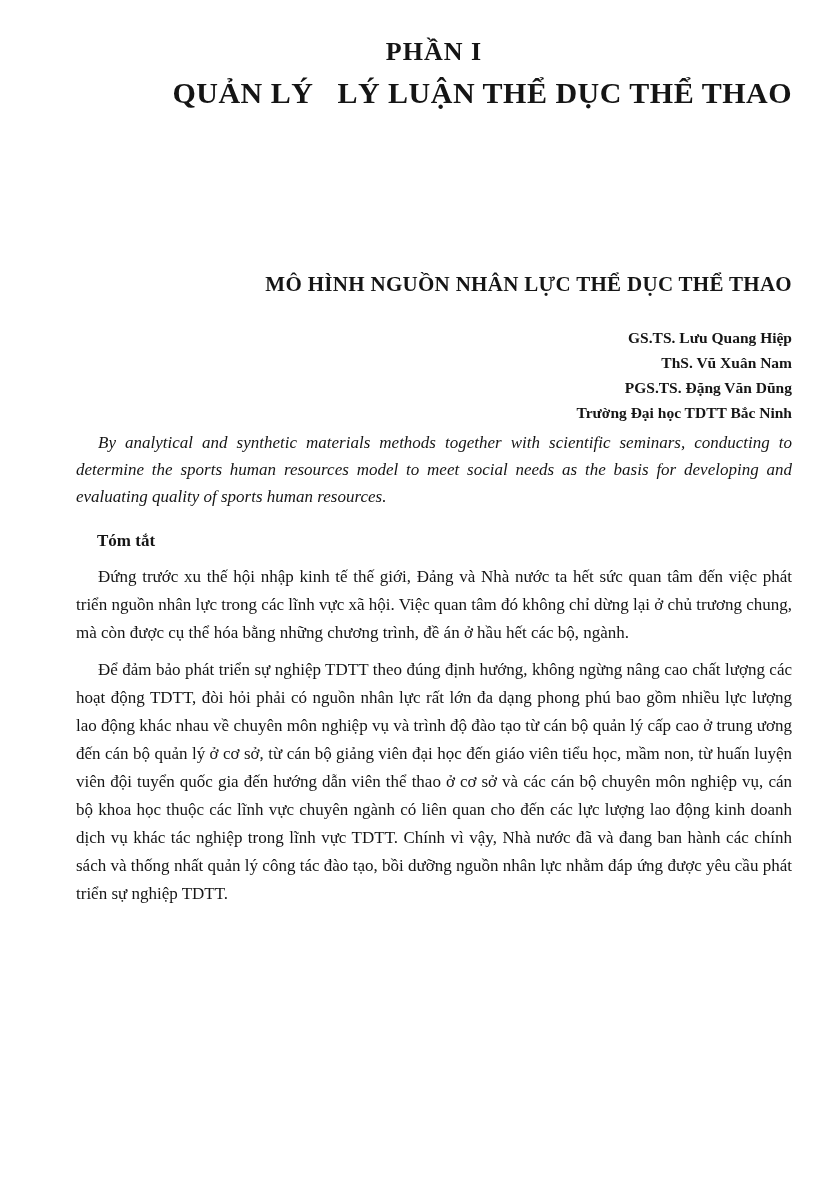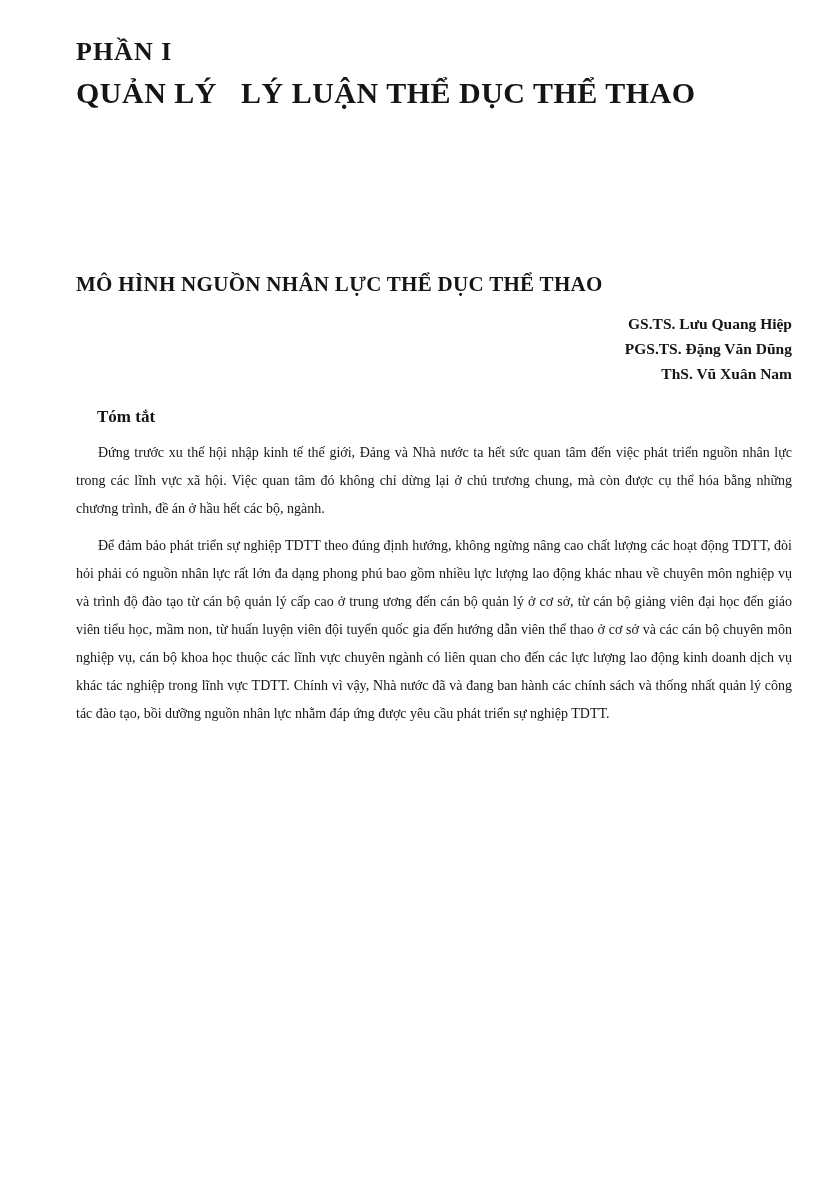"PHẦN I" .part-label { text-align: left -> center }
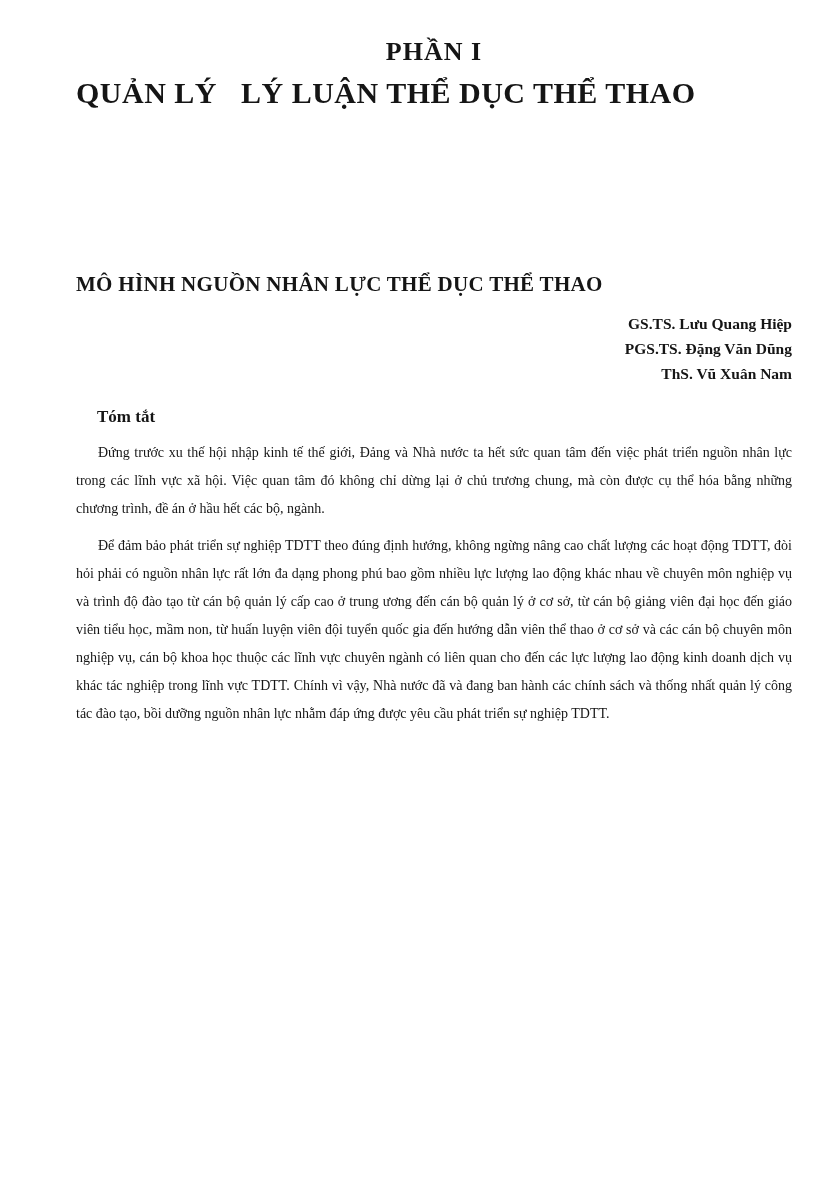"QUẢN LÝ LÝ LUẬN THỂ" .part-title { text-align: left -> right }
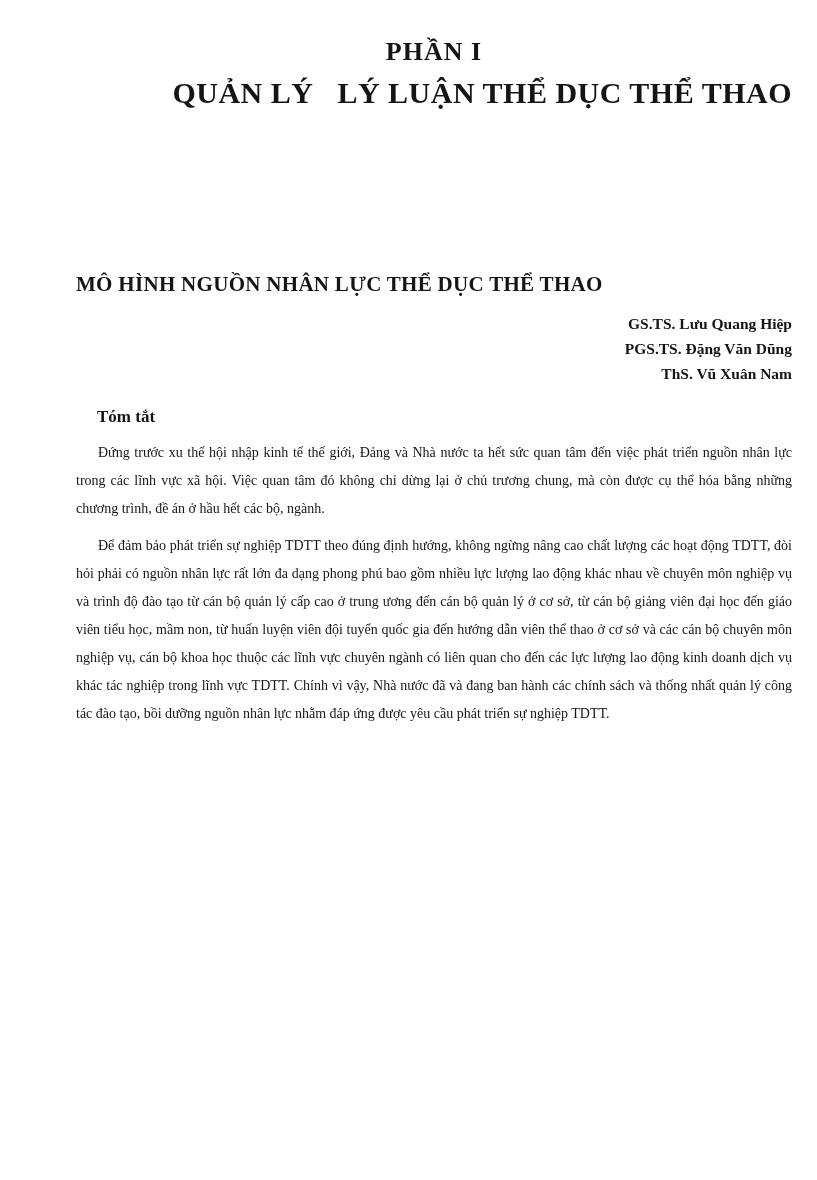"MÔ HÌNH NGUỒN NHÂN LỰC" .article-title { text-align: left -> right }
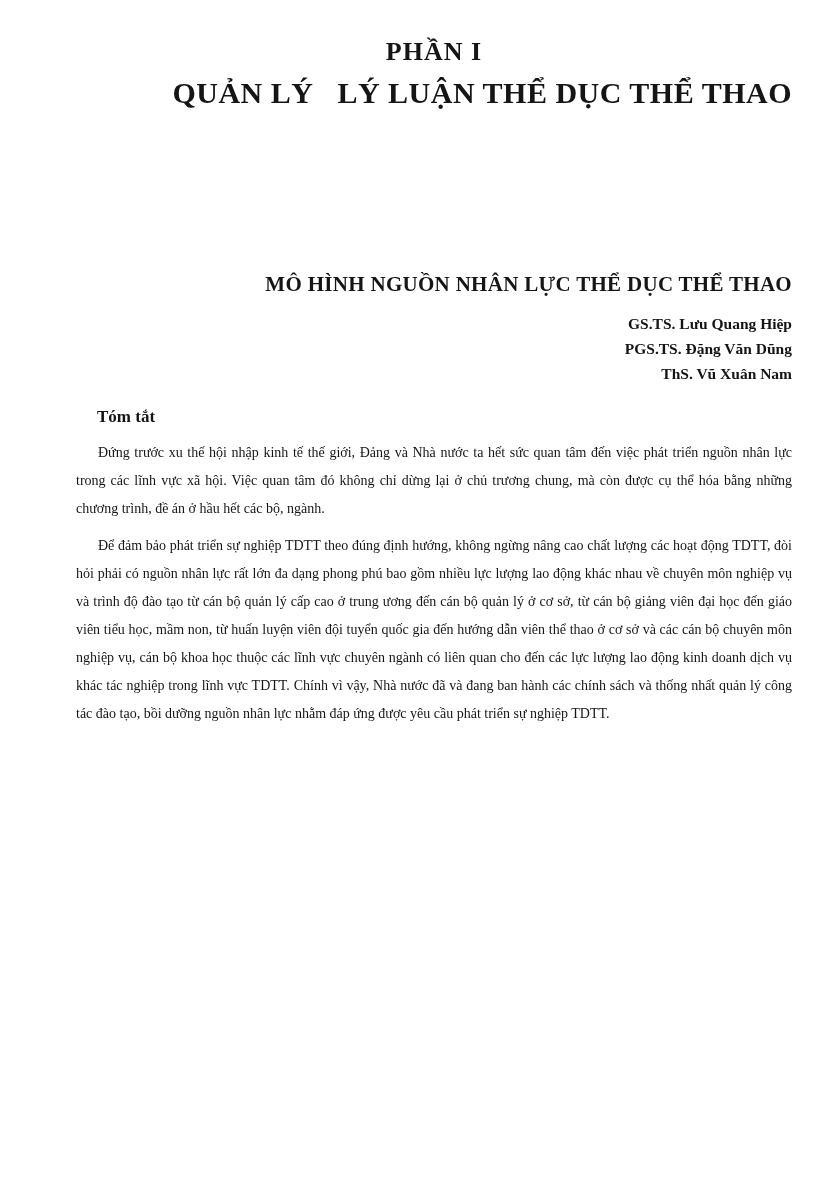"GS.TS. Lưu Quang Hiệp" .authors { margin-top: 14px -> 28px }
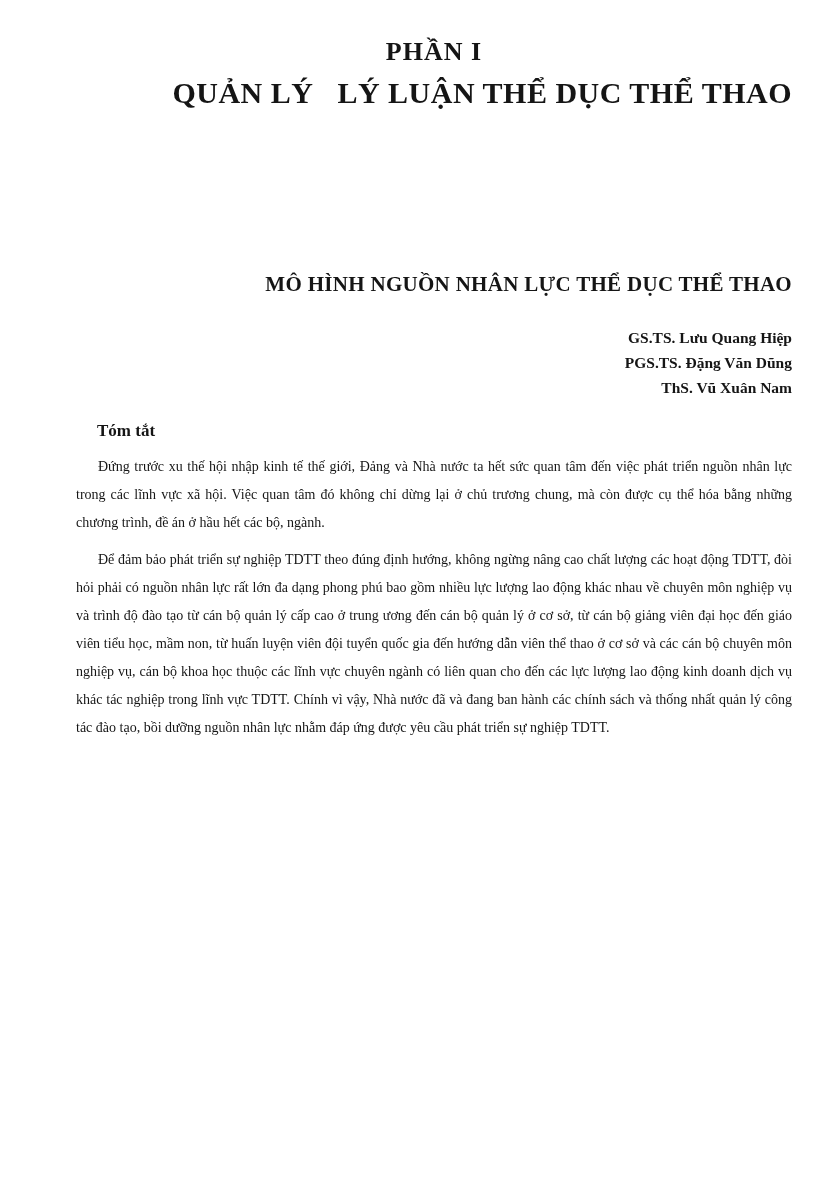"PGS.TS. Đặng Văn Dũng" div { order: before "ThS. Vũ Xuân Nam" -> after "ThS. Vũ Xuân Nam" }
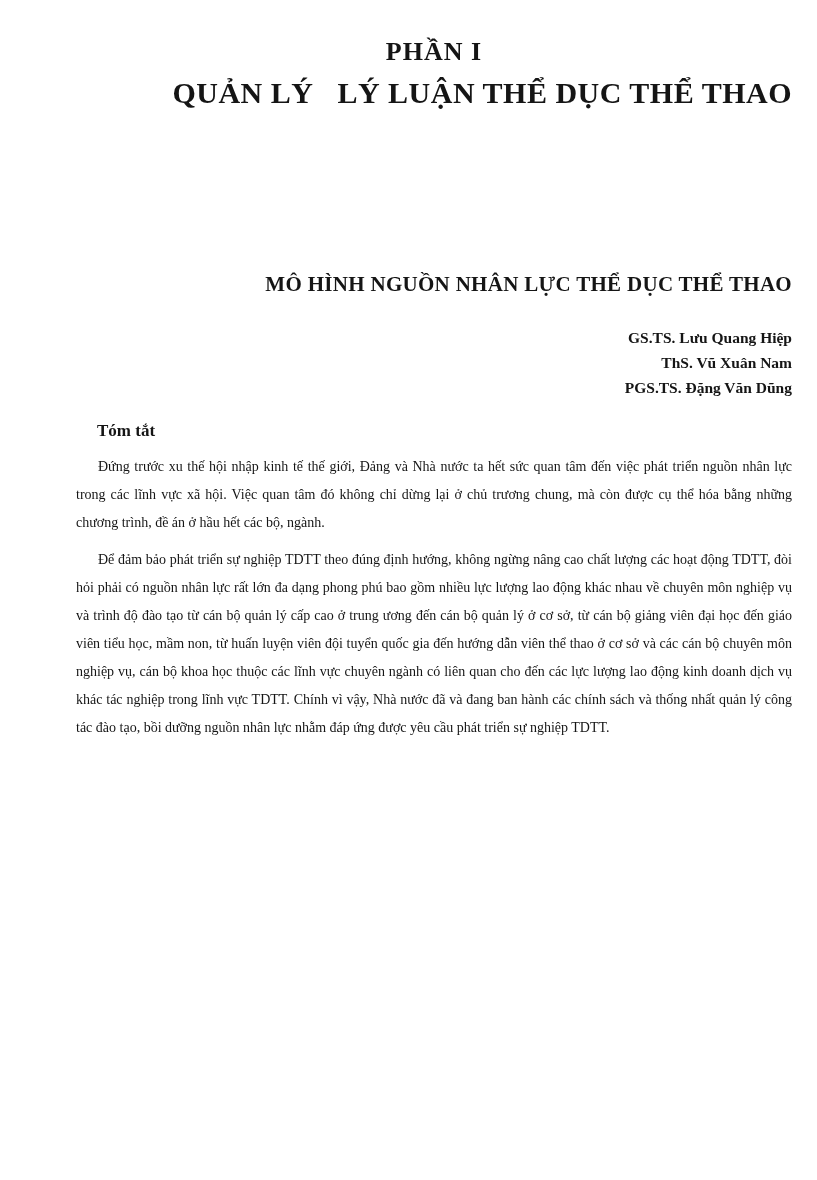"Trường Đại học TDTT Bắc" div { html: none -> <div>Trường Đại học TDTT Bắc Ninh</div> }
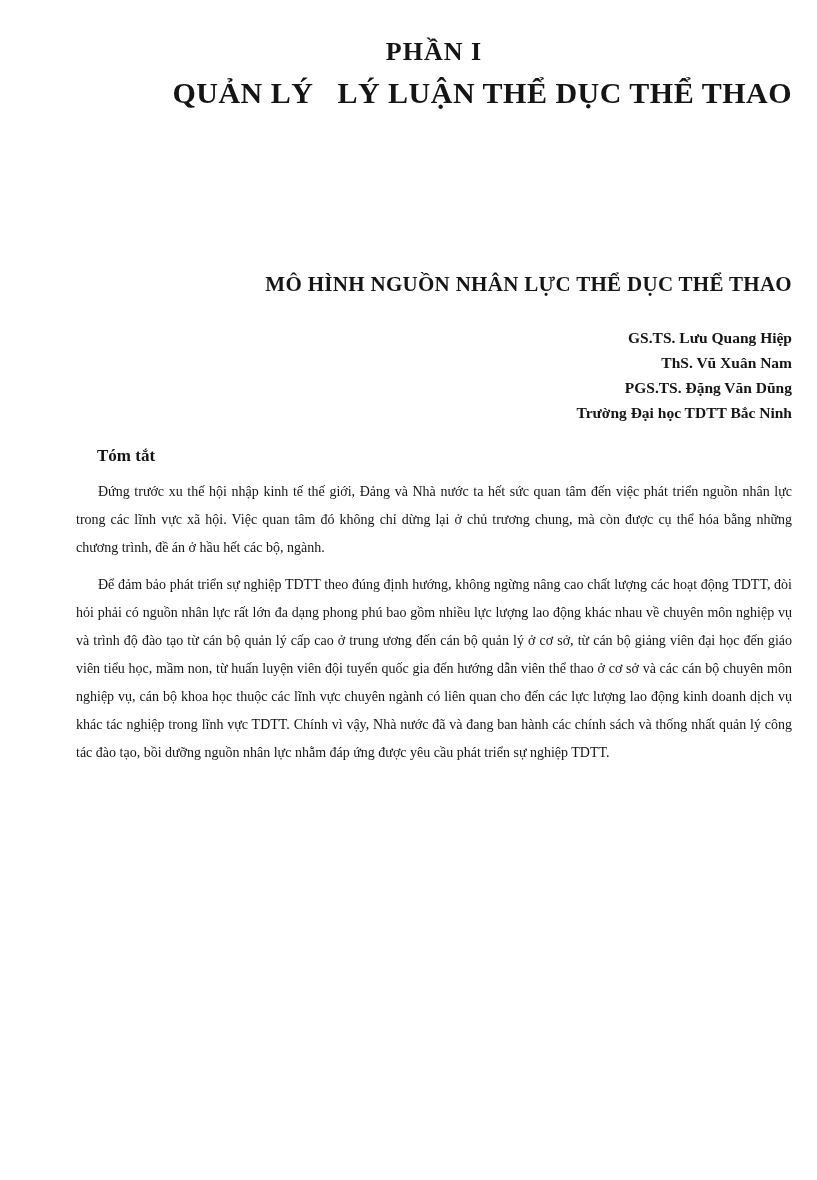"By analytical and synthetic materials" p.abstract { html: none -> <p>By analytical and synthetic materials methods together with scientific seminars, conducting to determine the sports human resources model to meet social needs as the basis for developing and evaluating quality of sports human resources.</p> }
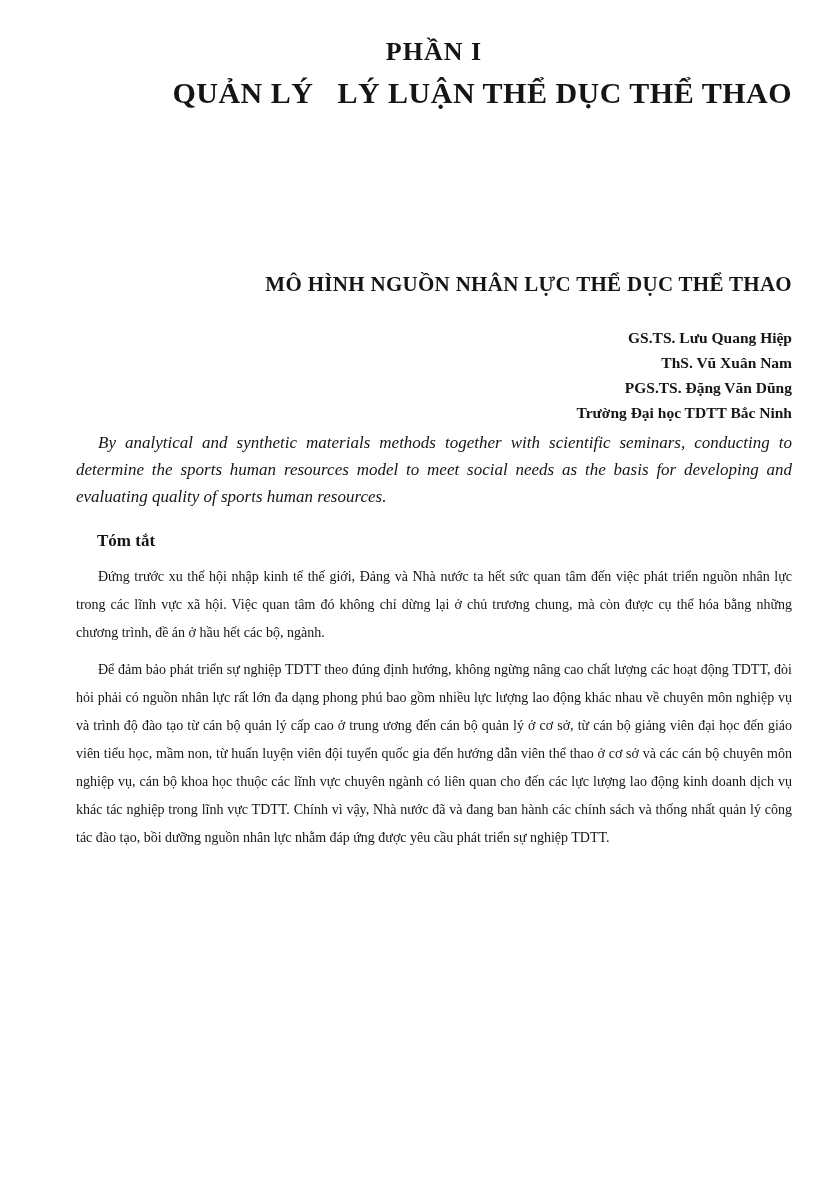"Đứng trước xu thế hội" .body-para { font-size: 14px -> 17px }
